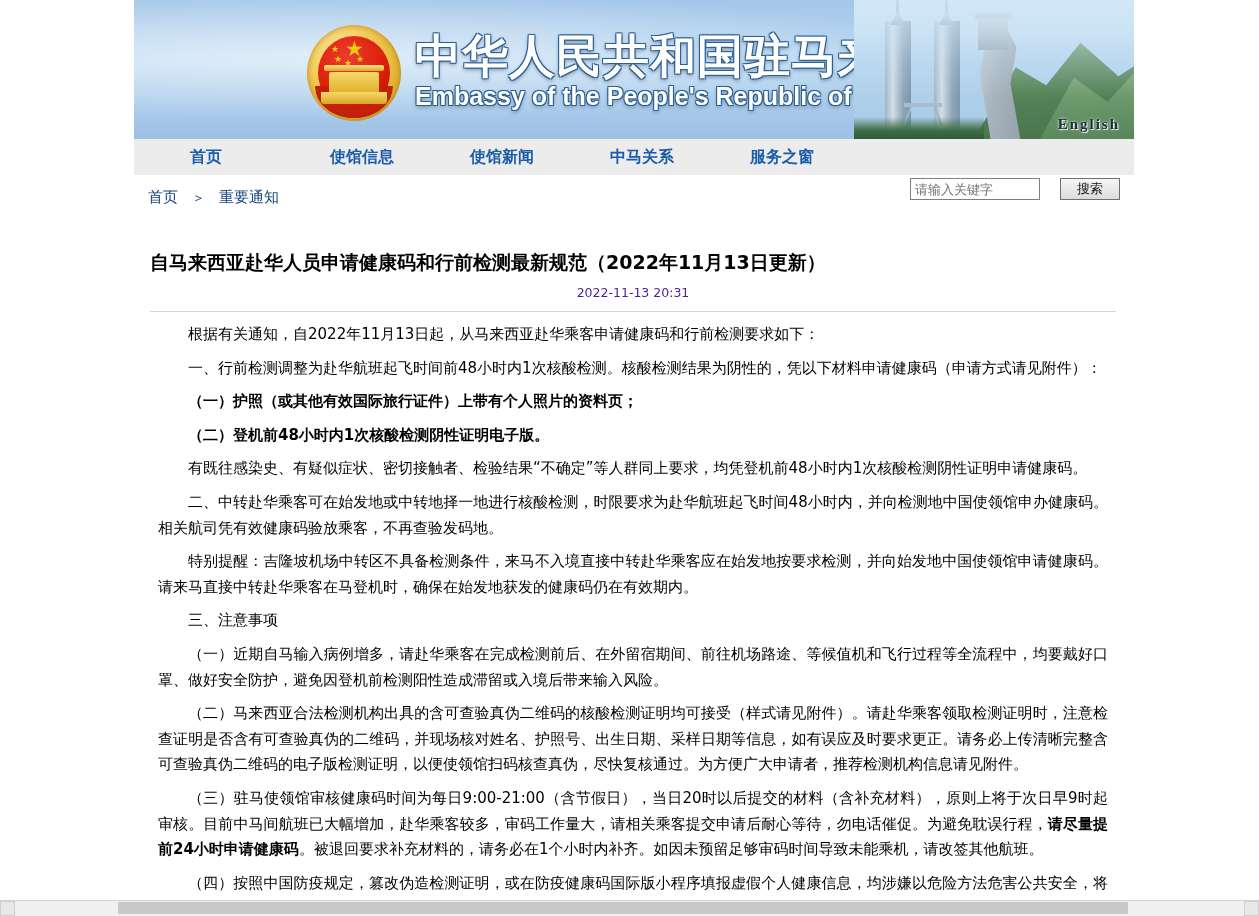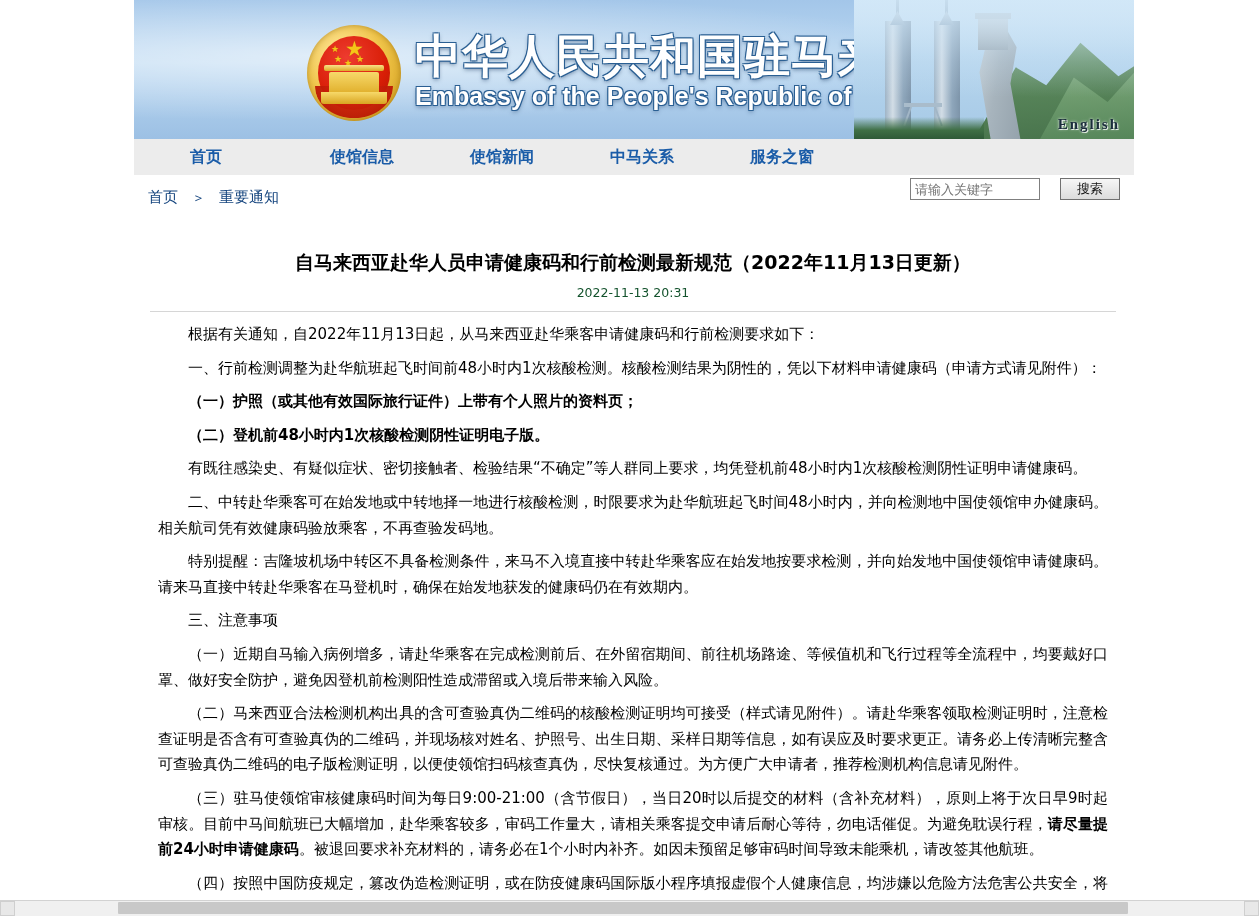"自马来西亚赴华人员申请健康码和行前检测最新规范（2022年11月13日更新）" .article-title { text-align: center -> none }
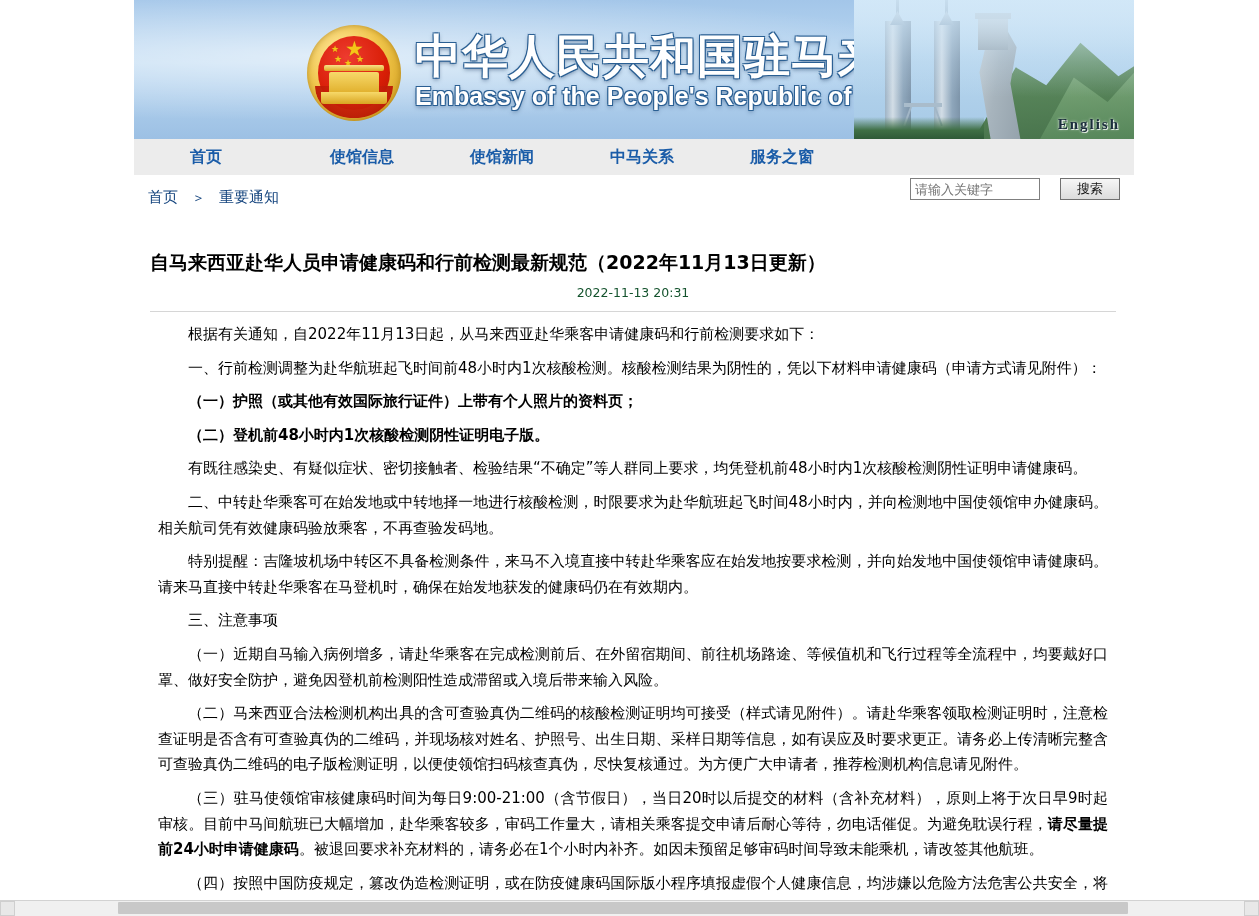"2022-11-13 20:31" .article-date { color: #14532d -> #4c1d95 }
